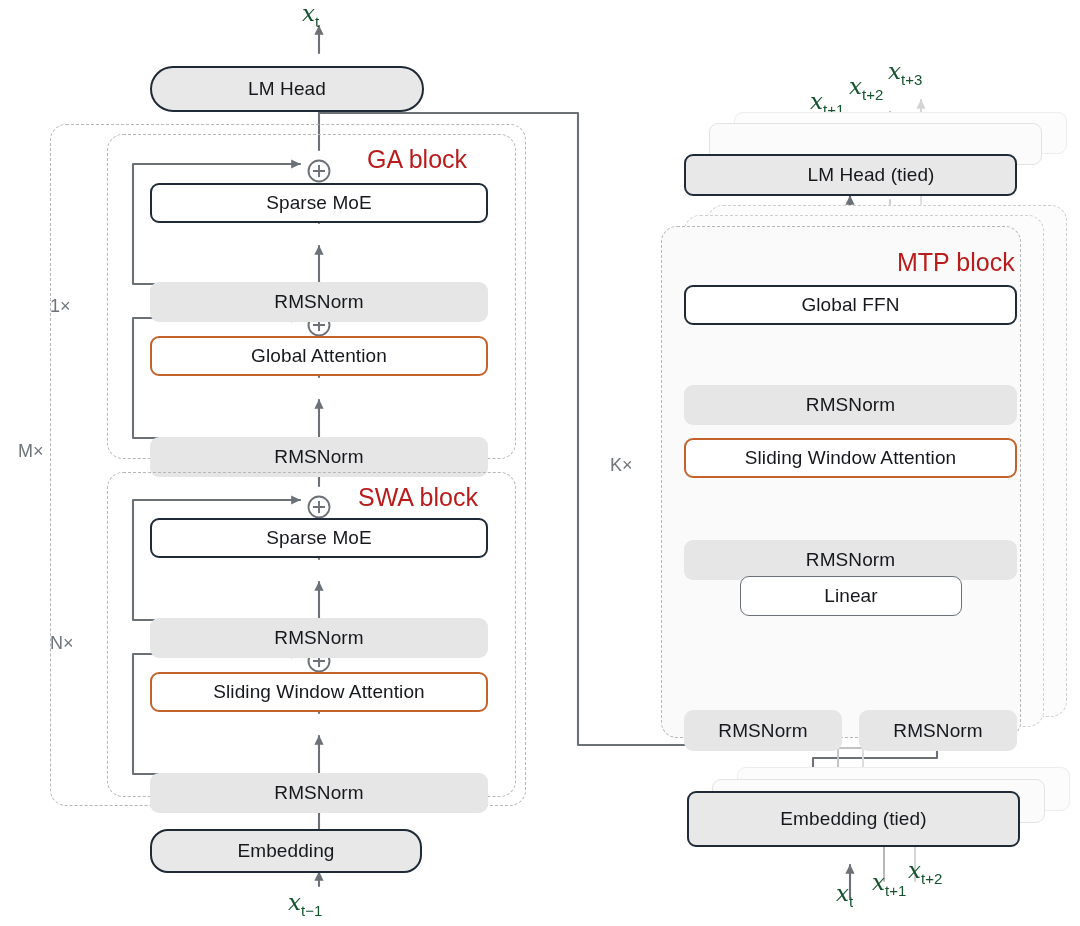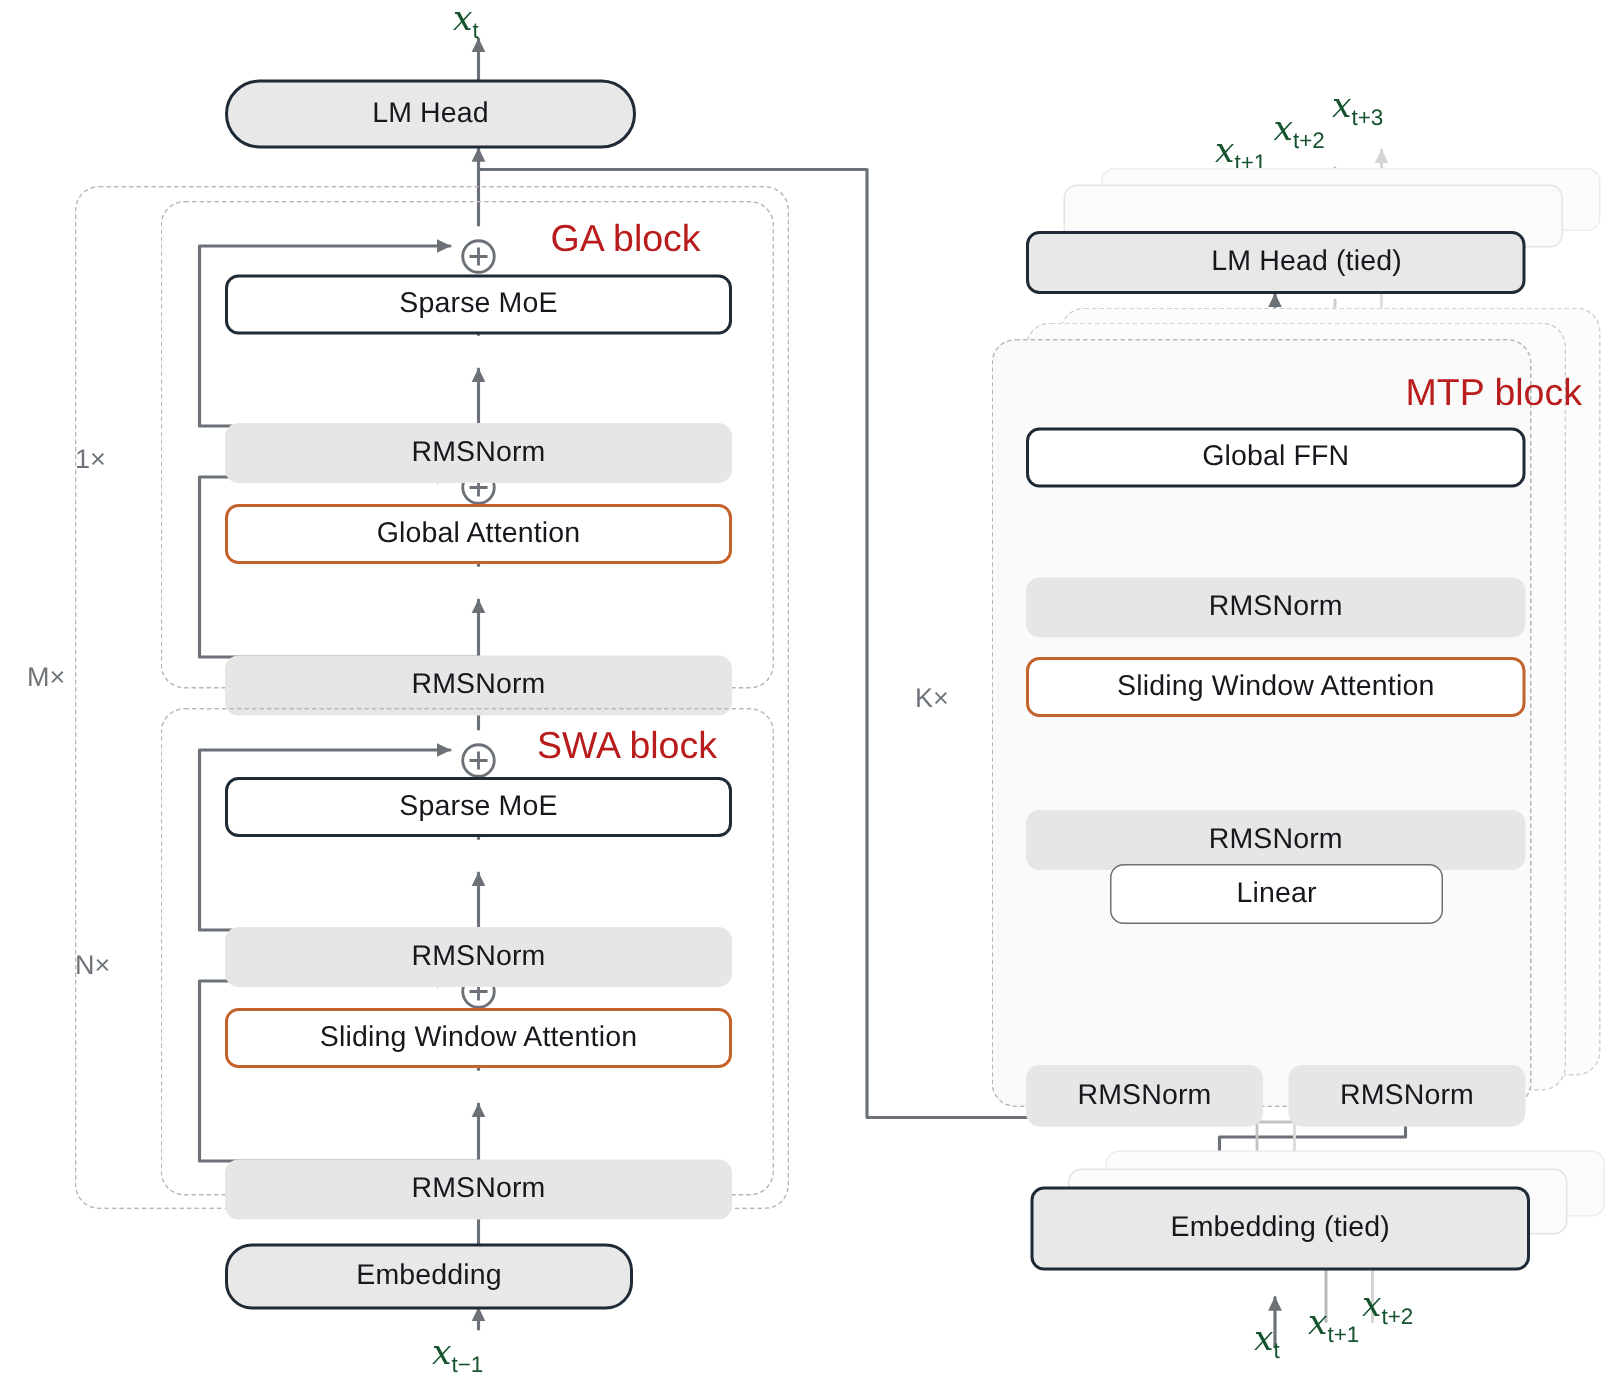"LM Head" div.node { top: 53px -> 66px }
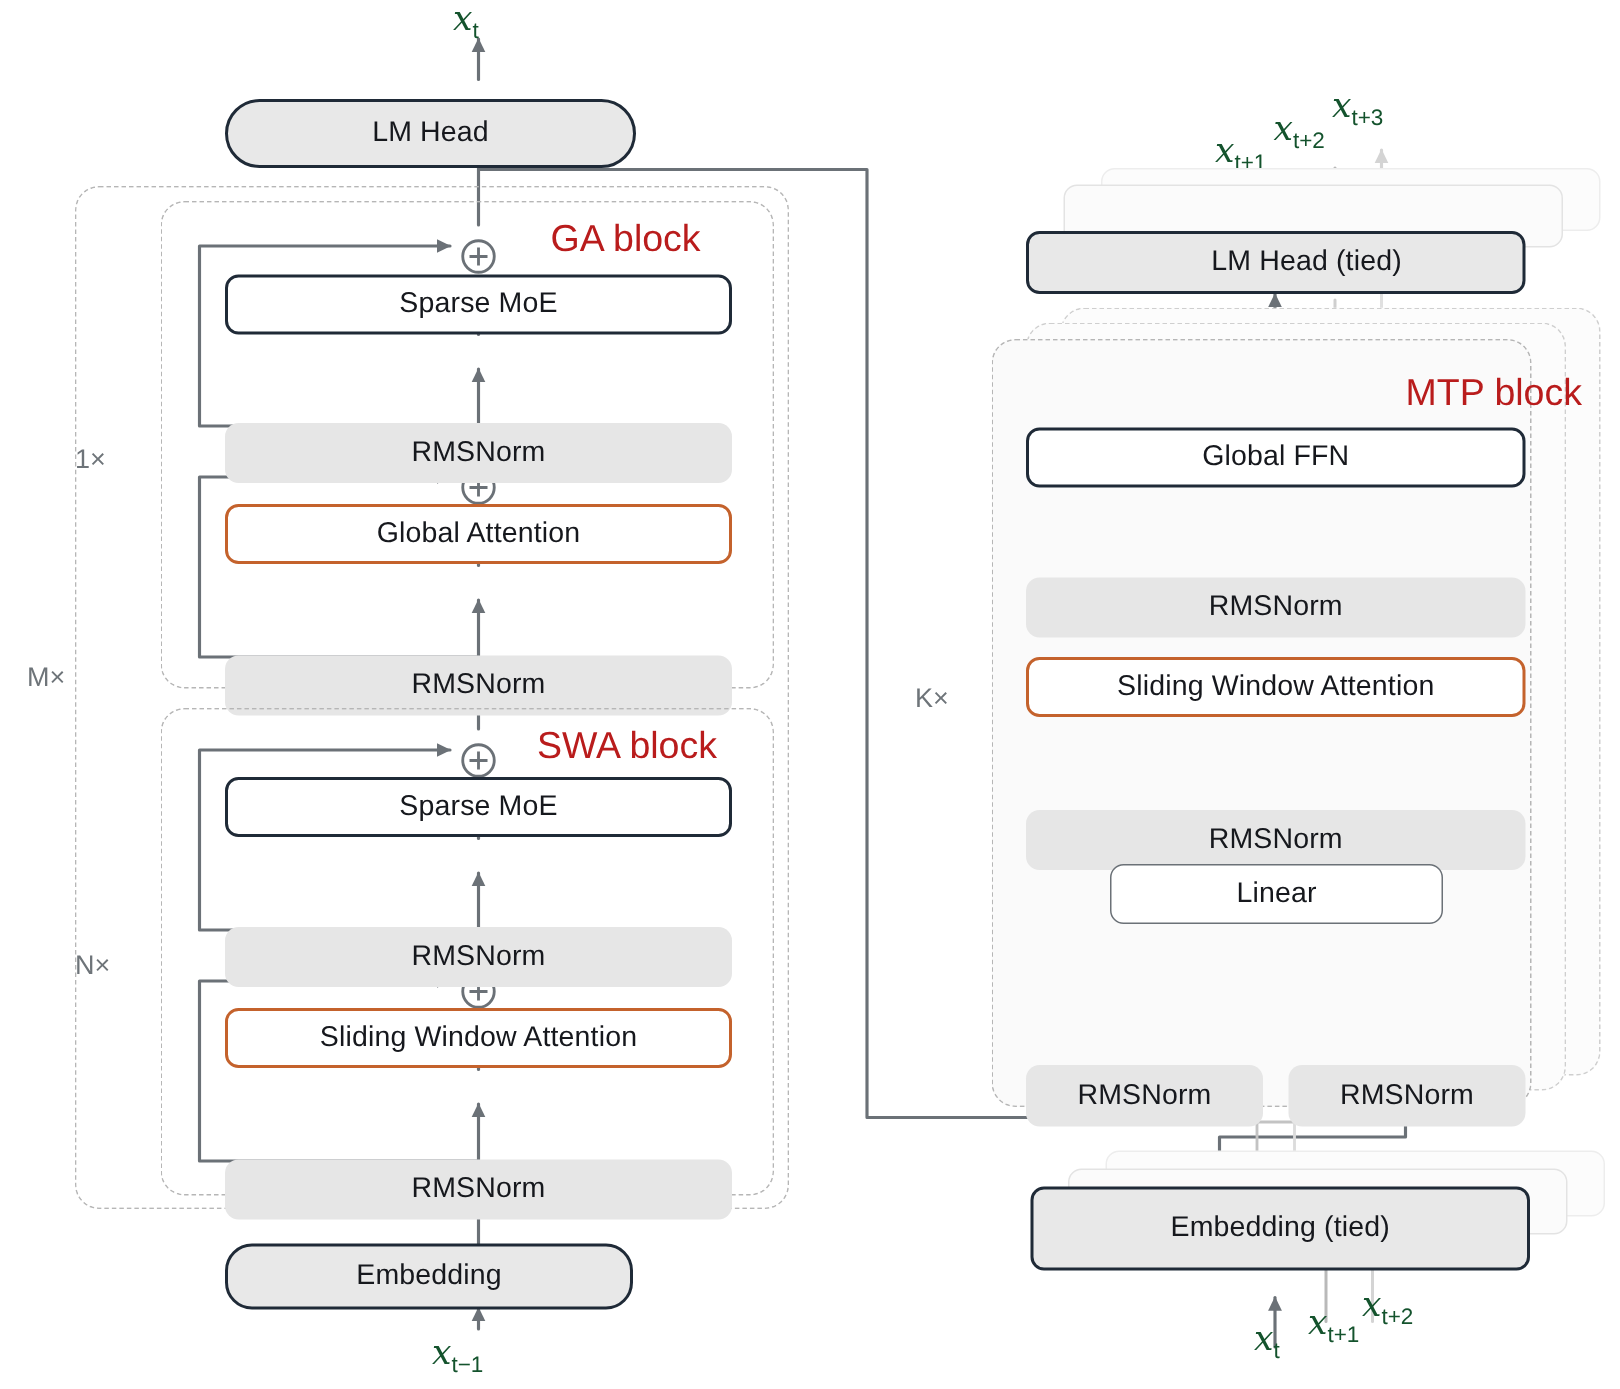"MTP block" div.blabel { margin-left: 40px -> none }
